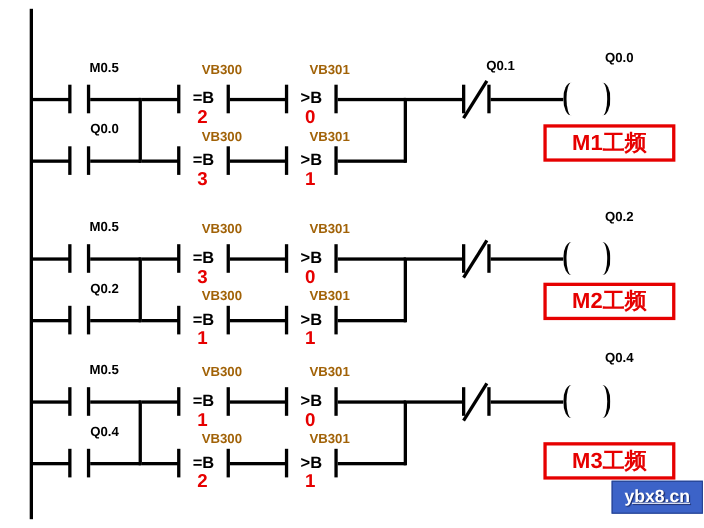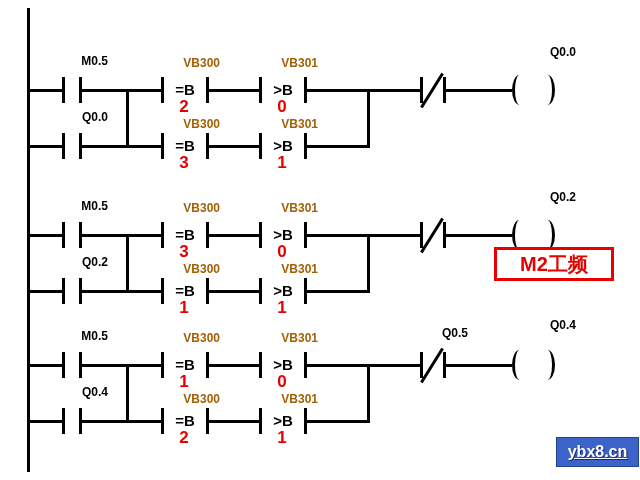"Q0.1" div.lbl { html: none -> <div>Q0.1</div> }
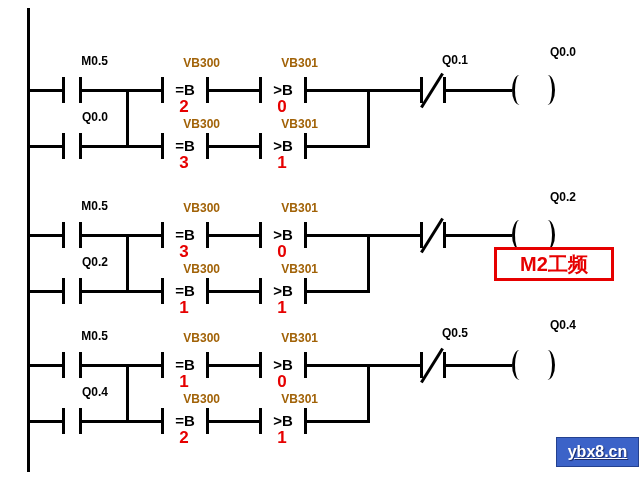"M1工频" div.tag { html: none -> <div>M1工频</div> }
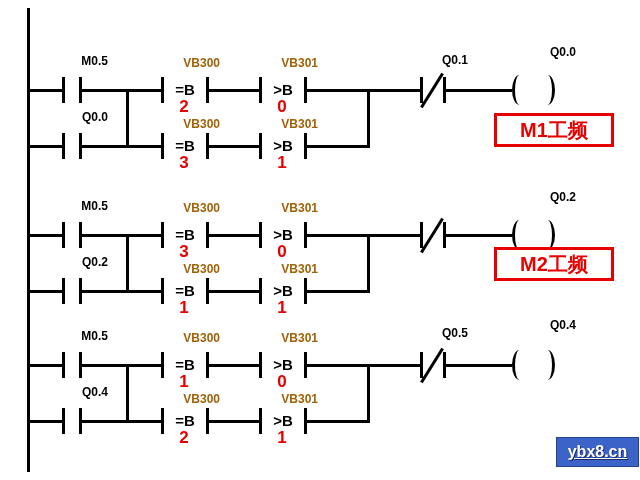"M2工频" div.tag { top: 62px -> 72px }
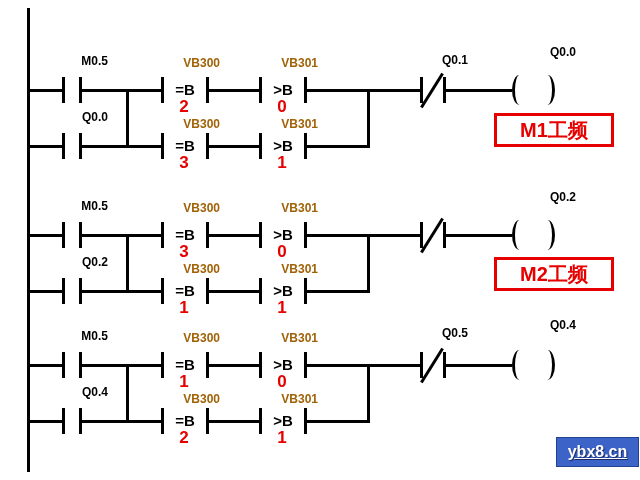"Q0.5" div.lbl { html: <div>Q0.5</div> -> none }
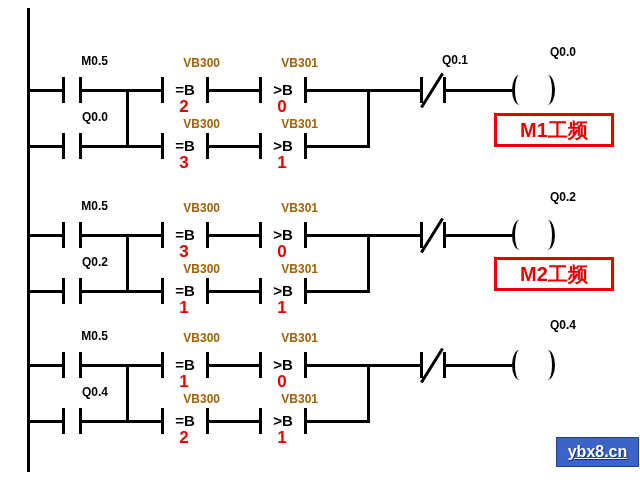"M3工频" div.tag { html: none -> <div>M3工频</div> }
